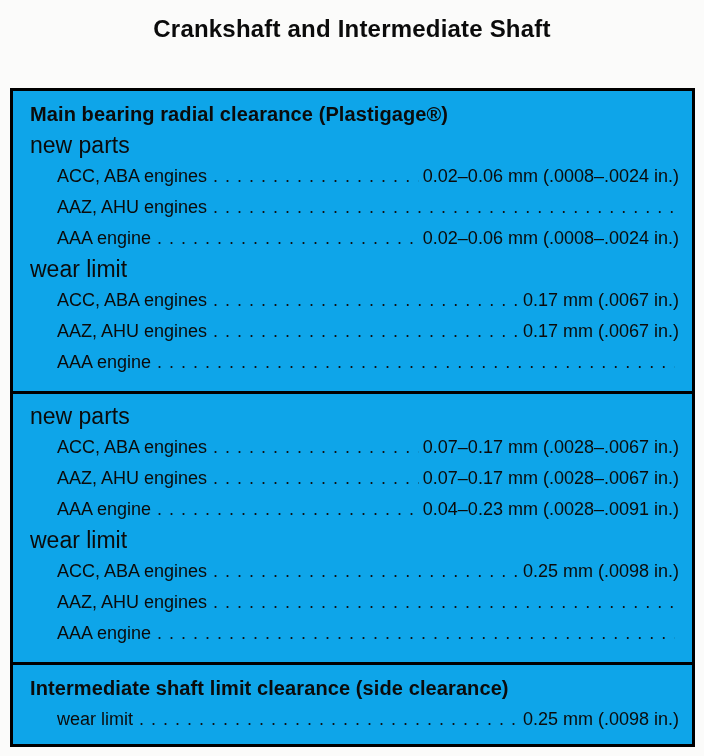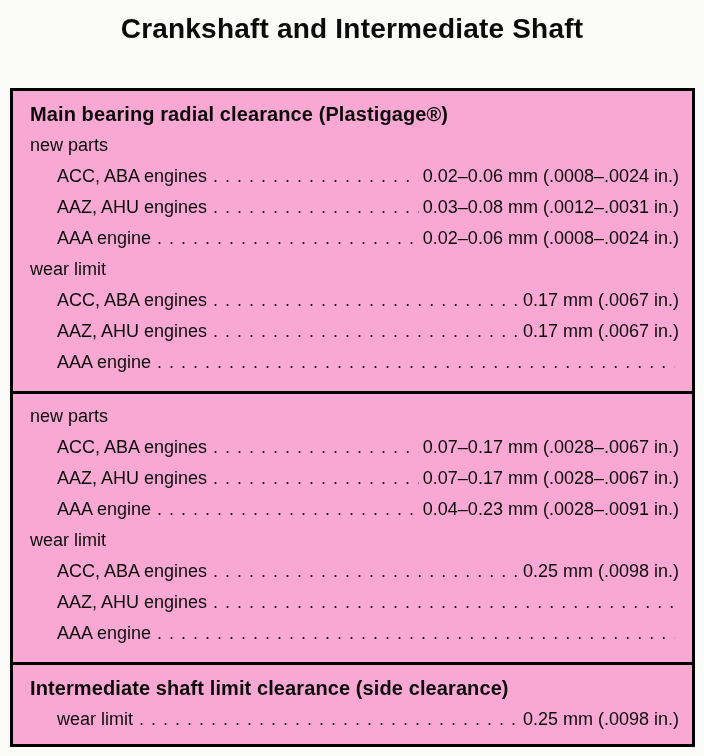"Crankshaft and Intermediate Shaft" .doc-title { font-size: 28px -> 24px }
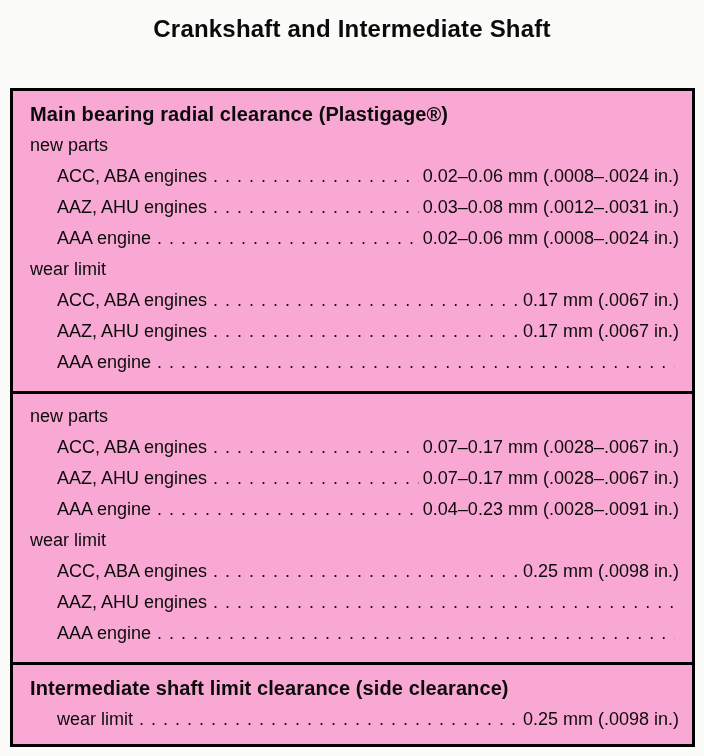"Main bearing radial clearance" .spec-box { background: #f9a8d4 -> #0ea5e9 }
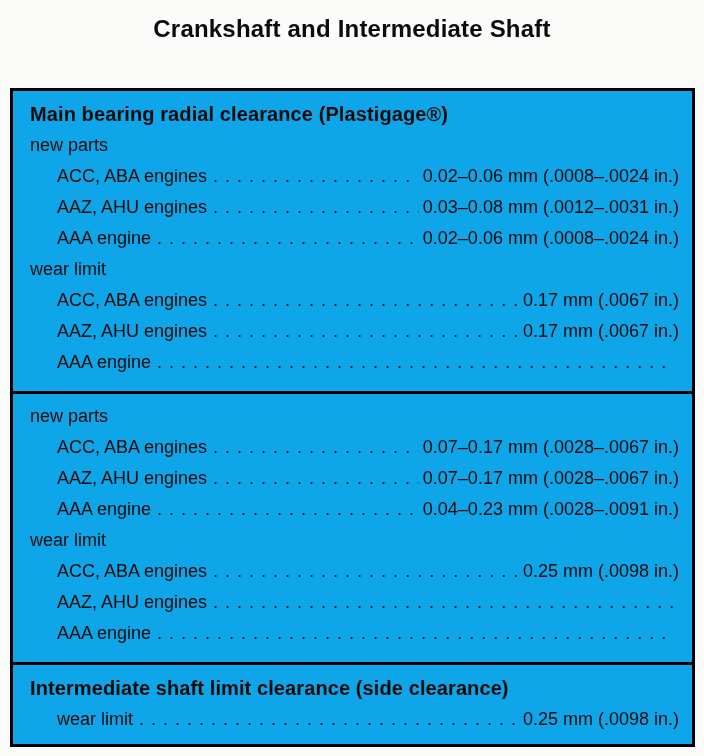"new parts" .group-label { font-size: 18px -> 23px }
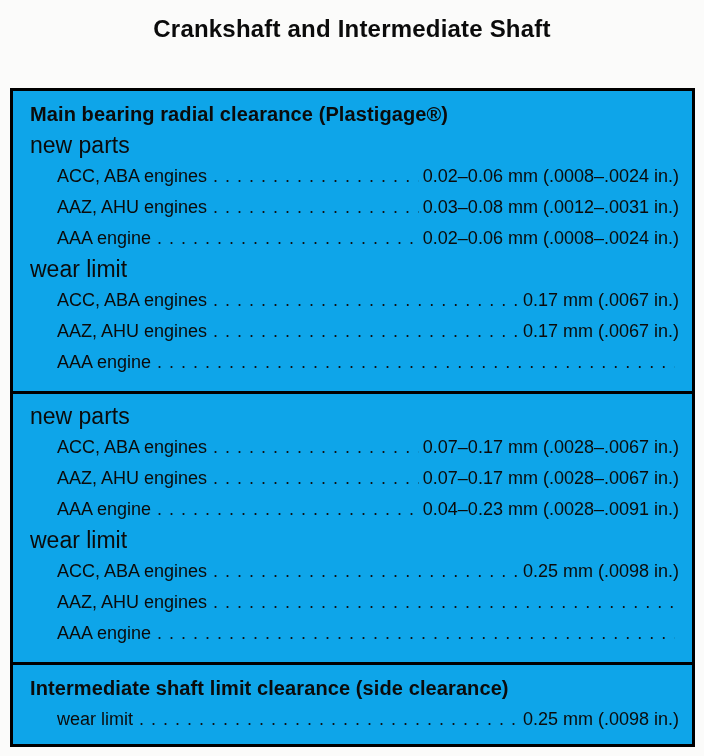"0.03–0.08 mm (.0012–.0031 in.)" span.row-value { html: <span>0.03–0.08 mm (.0012–.0031 in.)</span> -> none }
